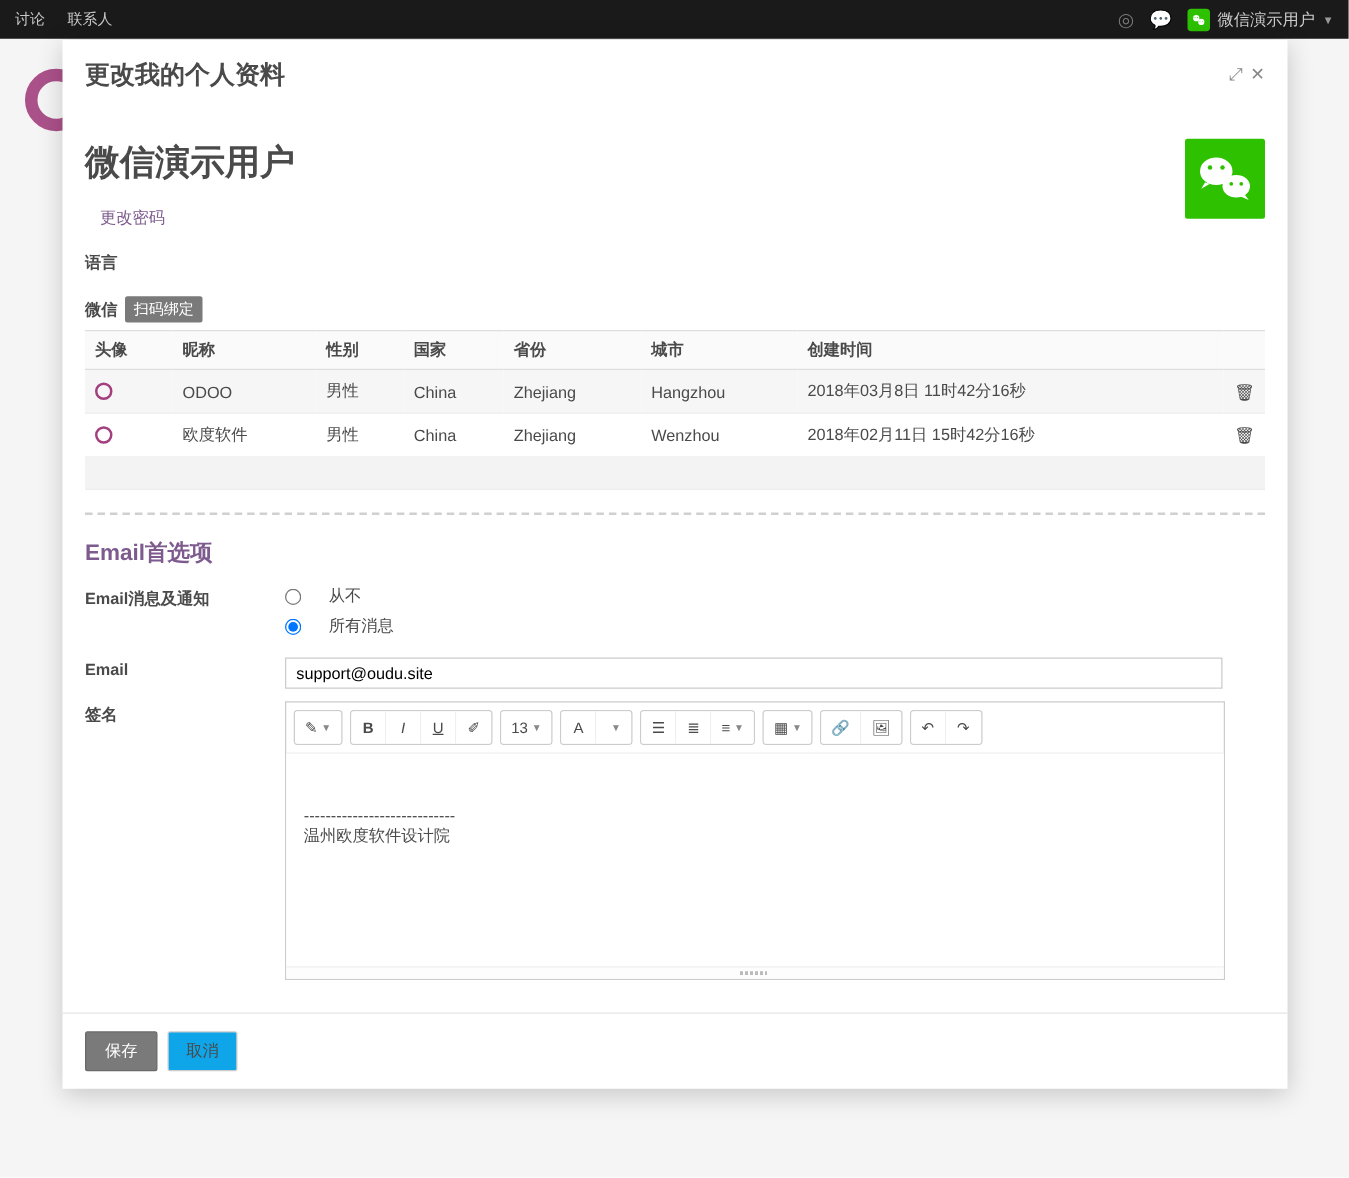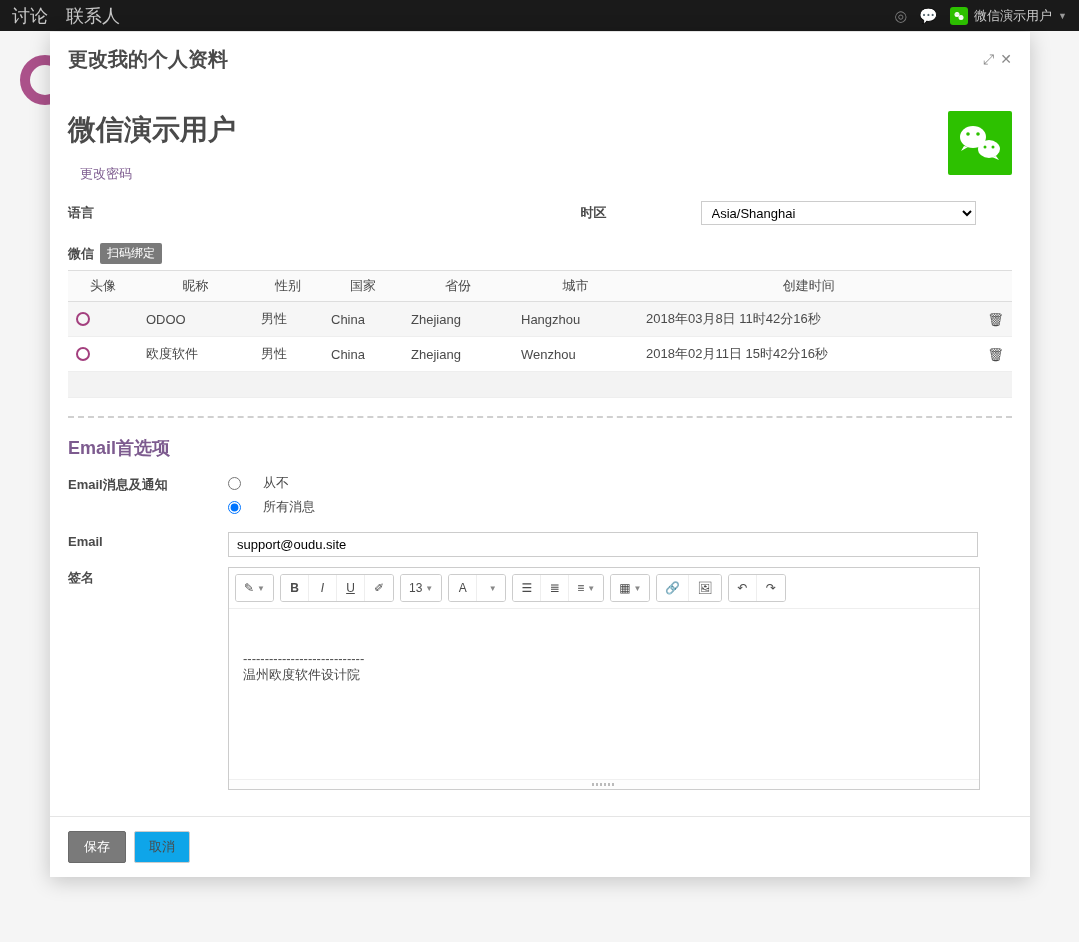"讨论" .topnav .nav-left a { font-size: 18px -> 12px }
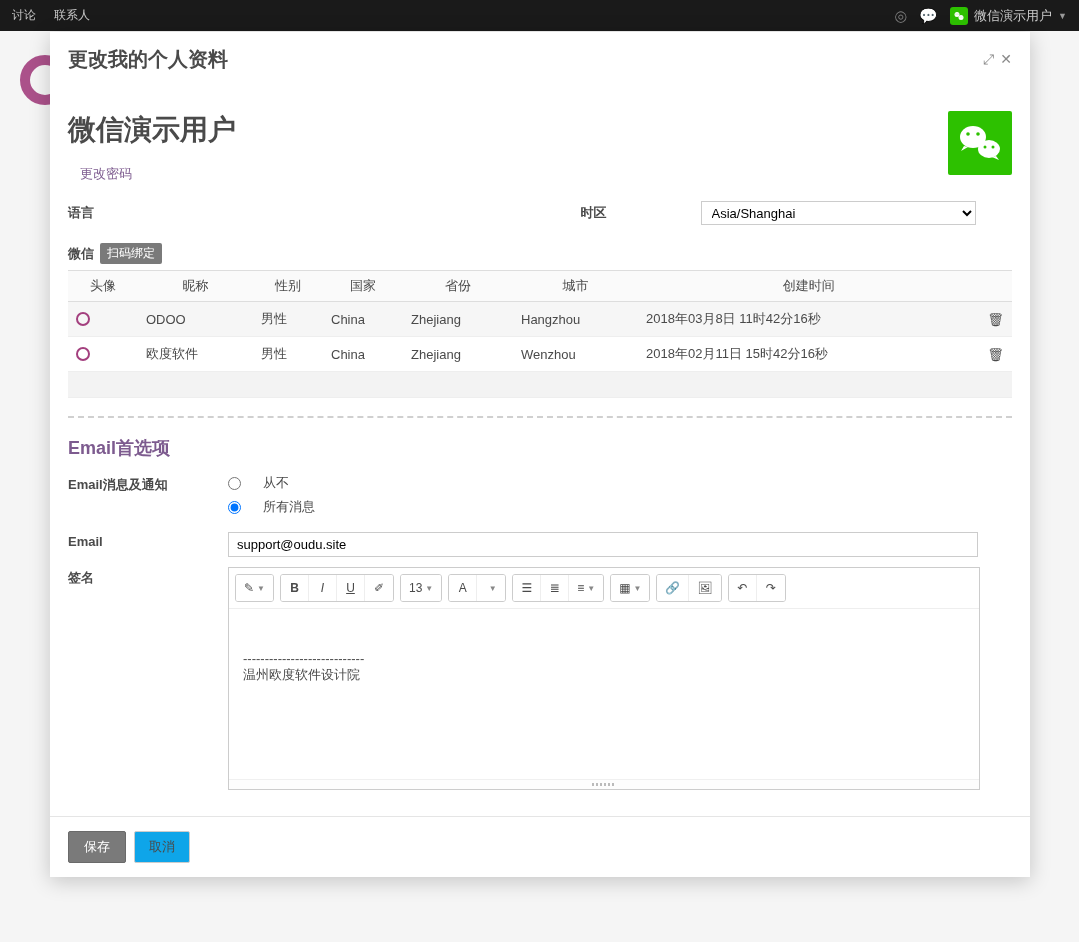"时区" div.field-group { html: <div> <span>时区</span> <select> <option>Asia/Shanghai</option> </select> </div> -> none }
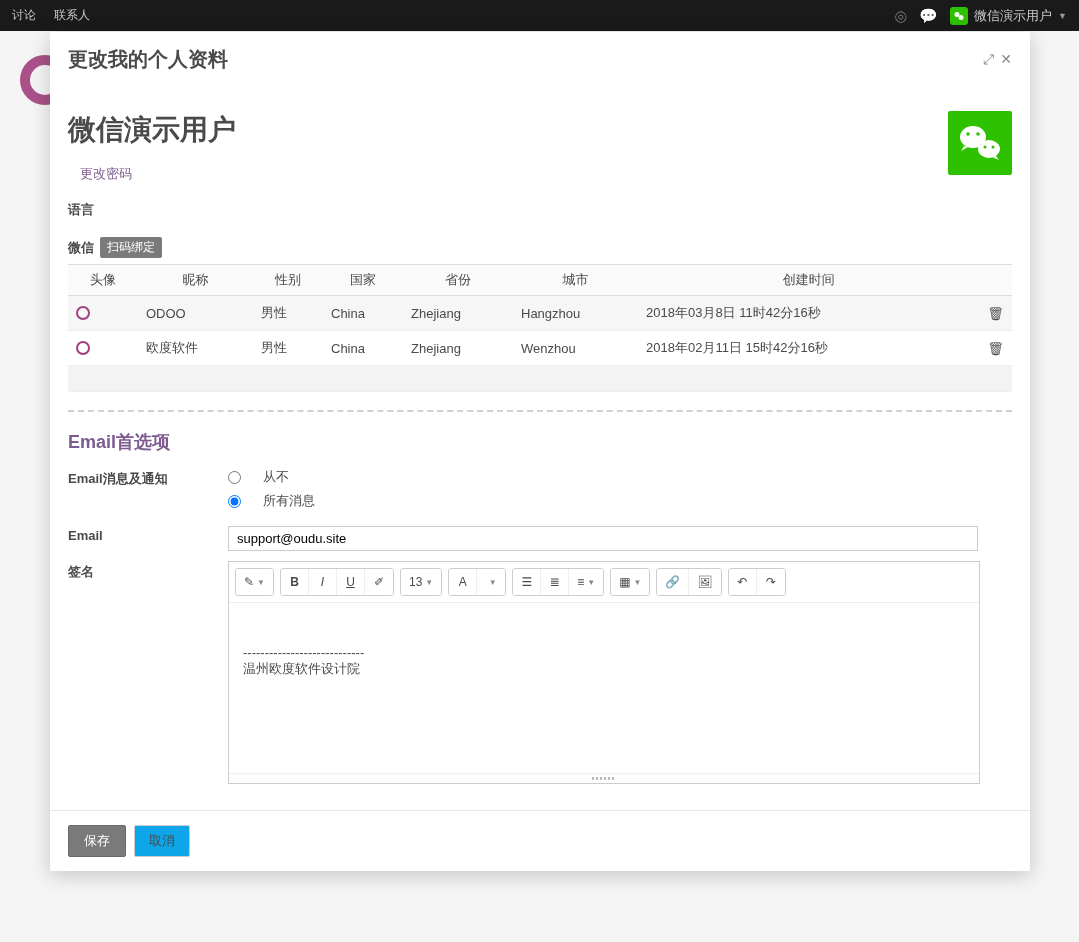"头像" table.wc-table th { font-weight: normal -> bold; text-align: center -> left }
